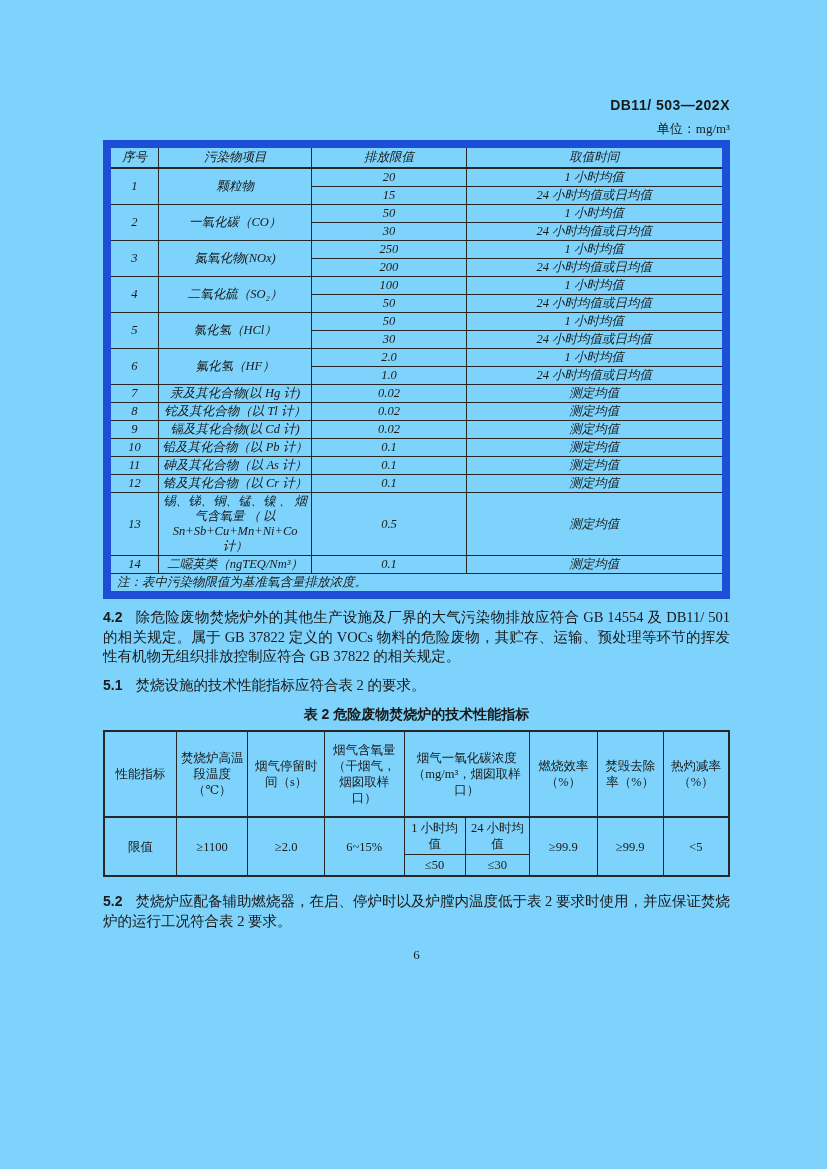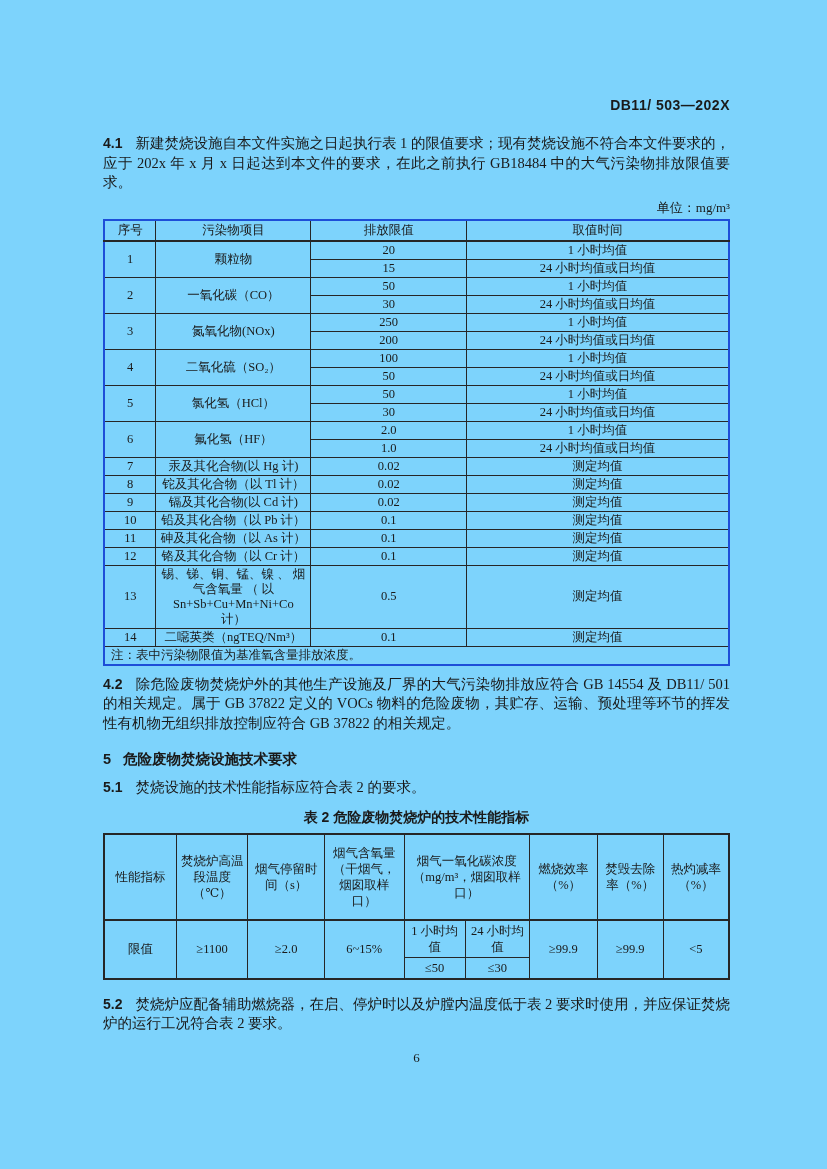"4.1 新建焚烧设施自本文件实施之日起执行表 1" p.para { html: <p><span>4.1</span><span>新建焚烧设施自本文件实施之日起执行表 1 的限值要求；现有焚烧设施不符合本文件要求的，应于 202x 年 x 月 x 日起达到本文件的要求，在此之前执行 GB18484 中的大气污染物排放限值要求。</span></p> -> none }
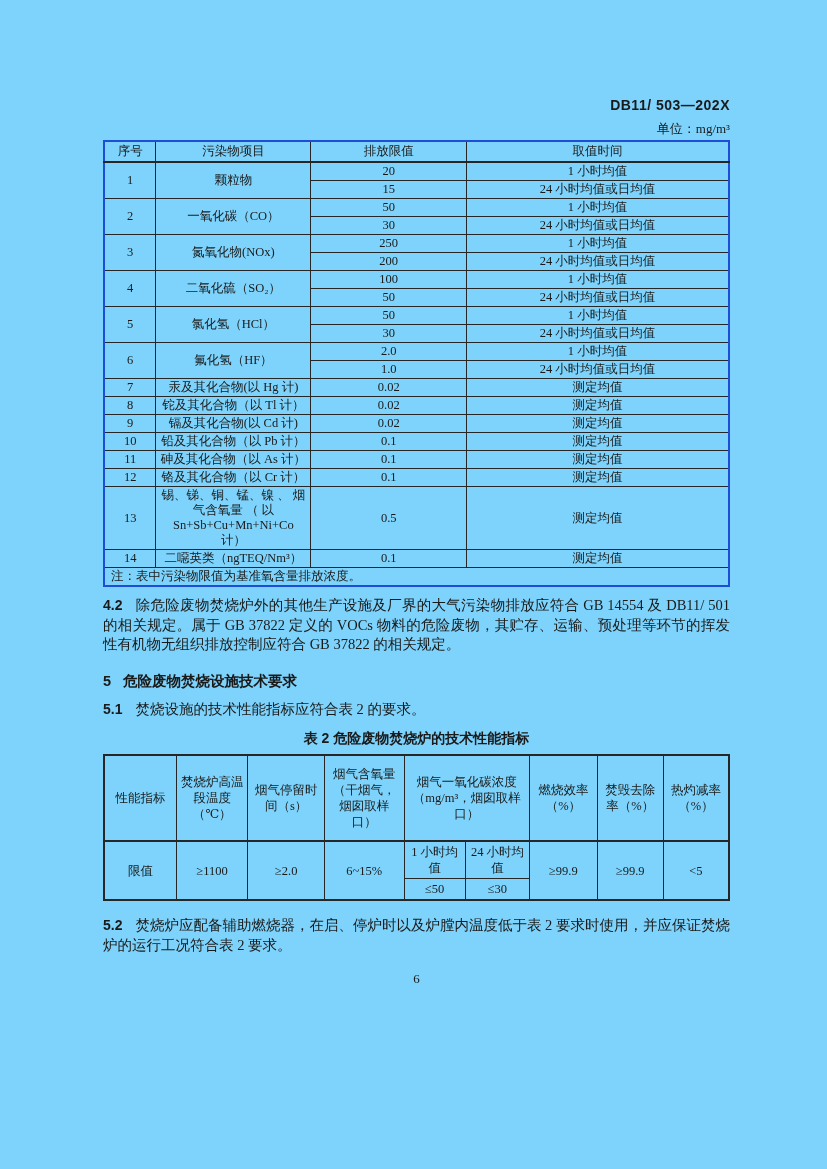"序号" .t1 { border: 2px solid #1d4ed8 -> 8px solid #1d4ed8; font-style: none -> italic }
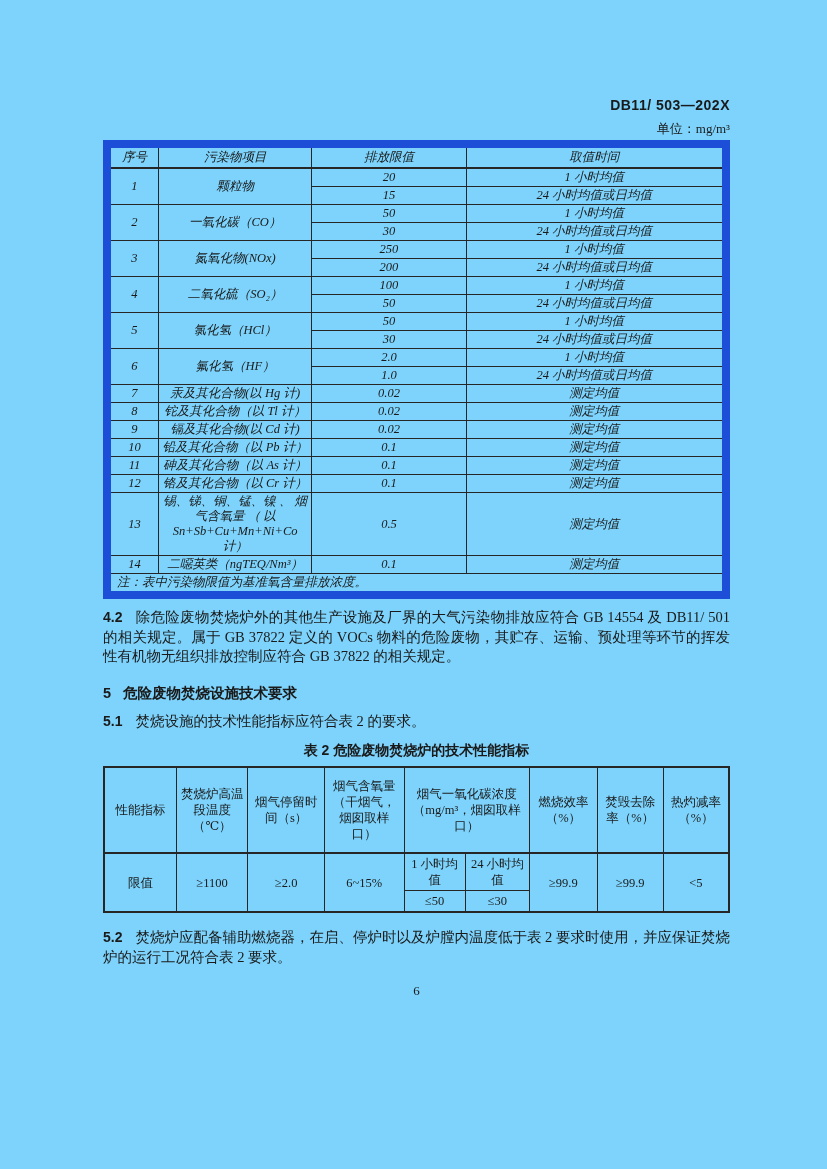"5 危险废物焚烧设施技术要求" div.heading5 { html: <div><span>5</span><span>危险废物焚烧设施技术要求</span></div> -> none }
